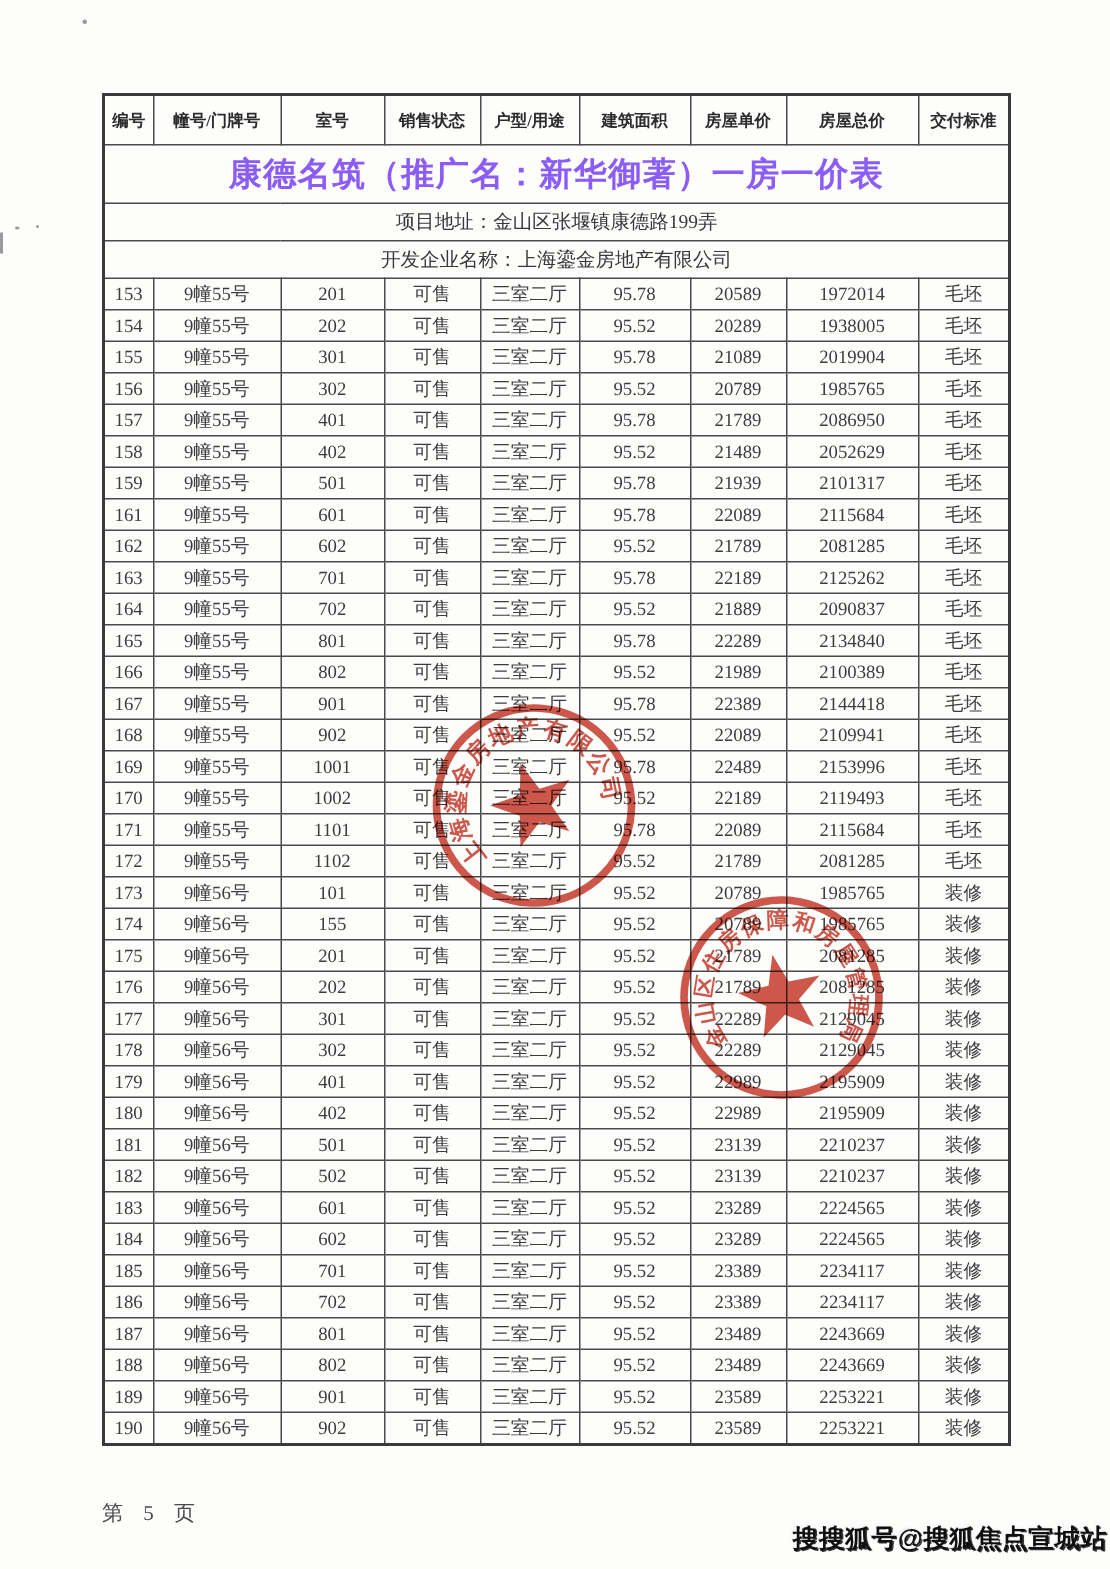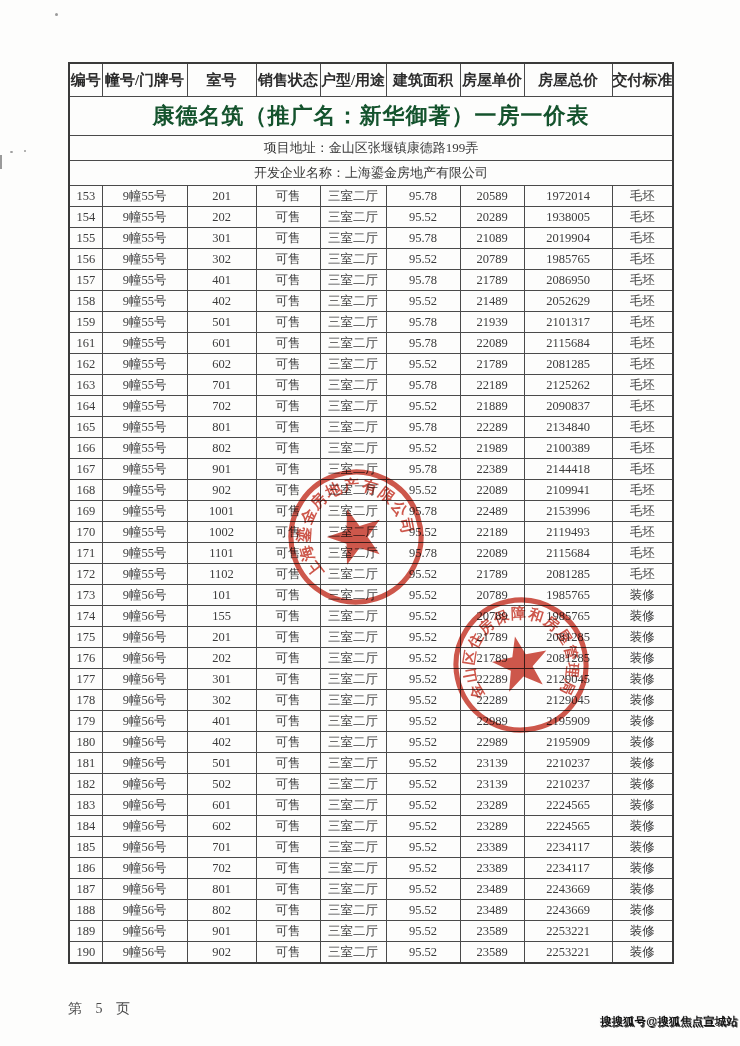"编号" thead th { font-size: 15px -> 11px }
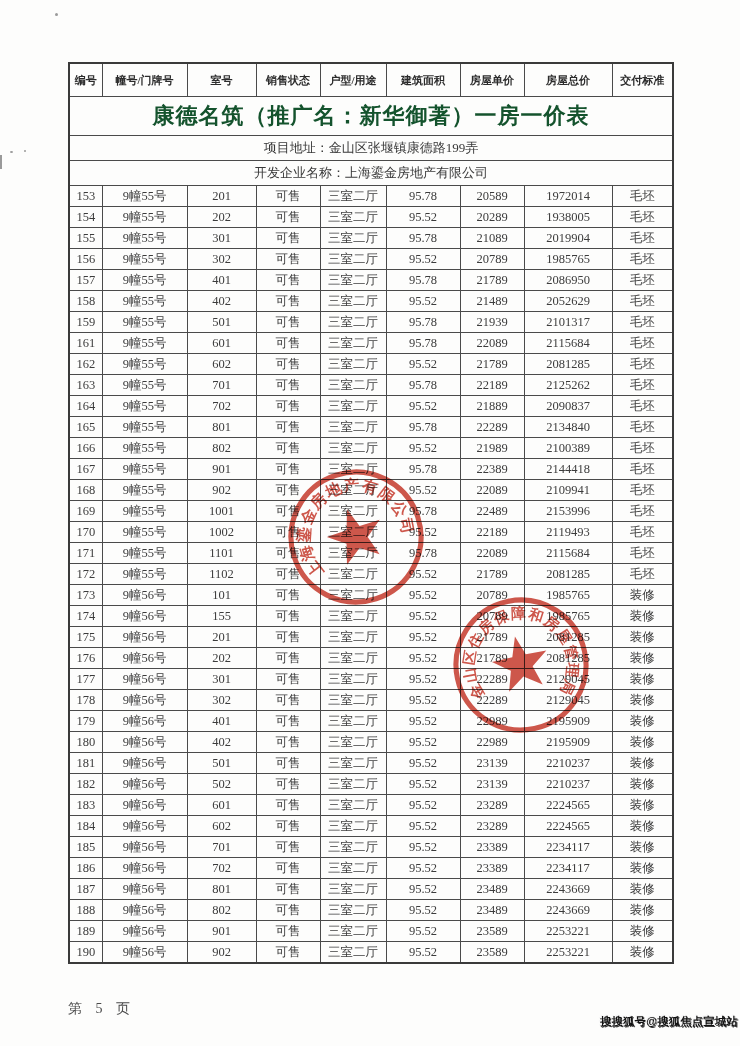"康德名筑（推广名：新华御著）一房一价表" .title-cell { color: #14532d -> #8b5cf6 }
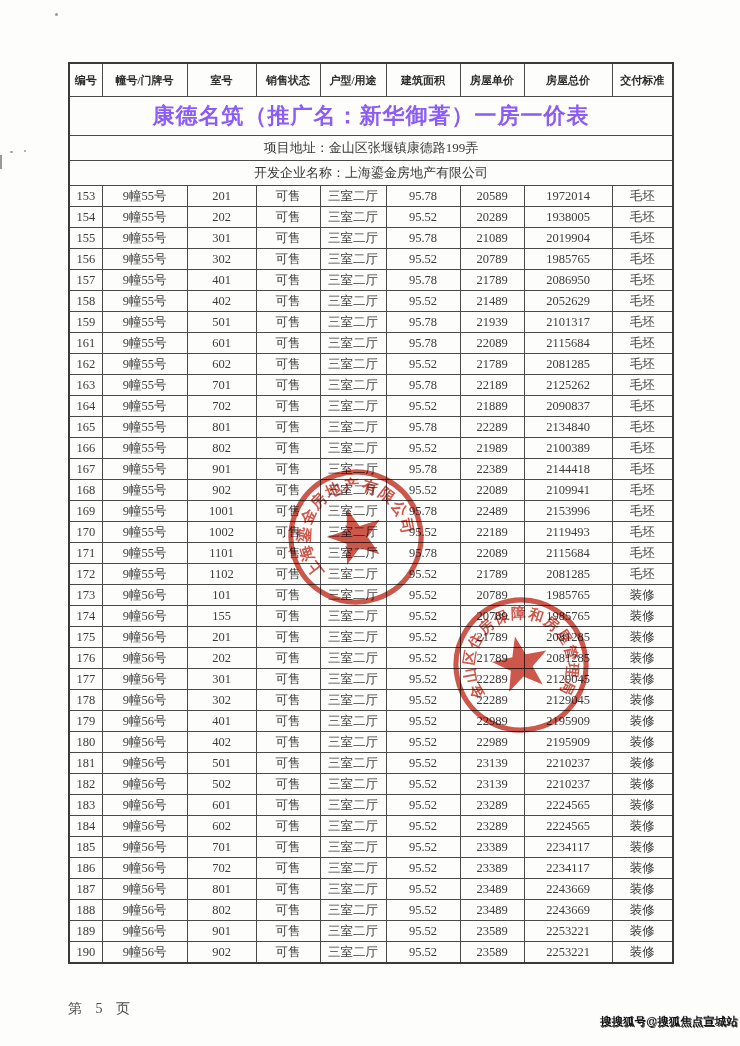"搜搜狐号@搜狐焦点宣城站" .watermark { font-size: 11px -> 17px }
